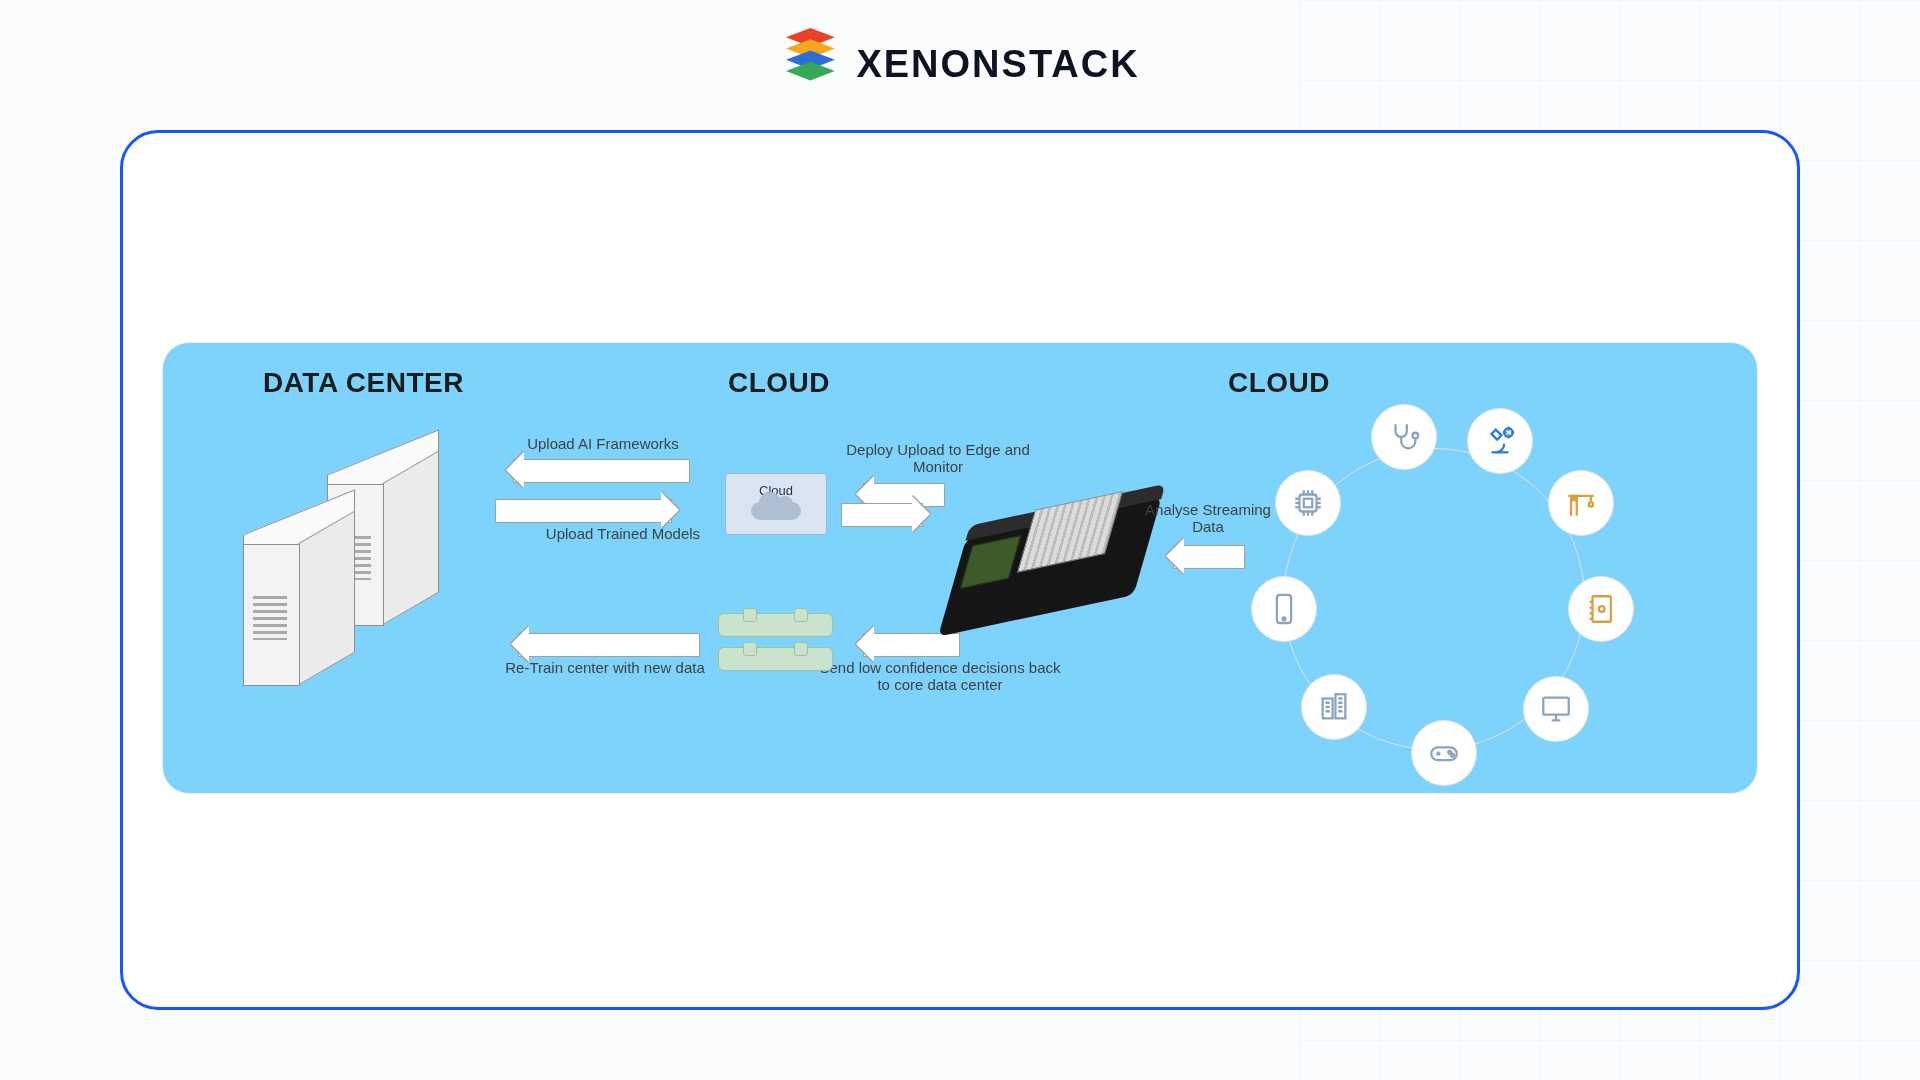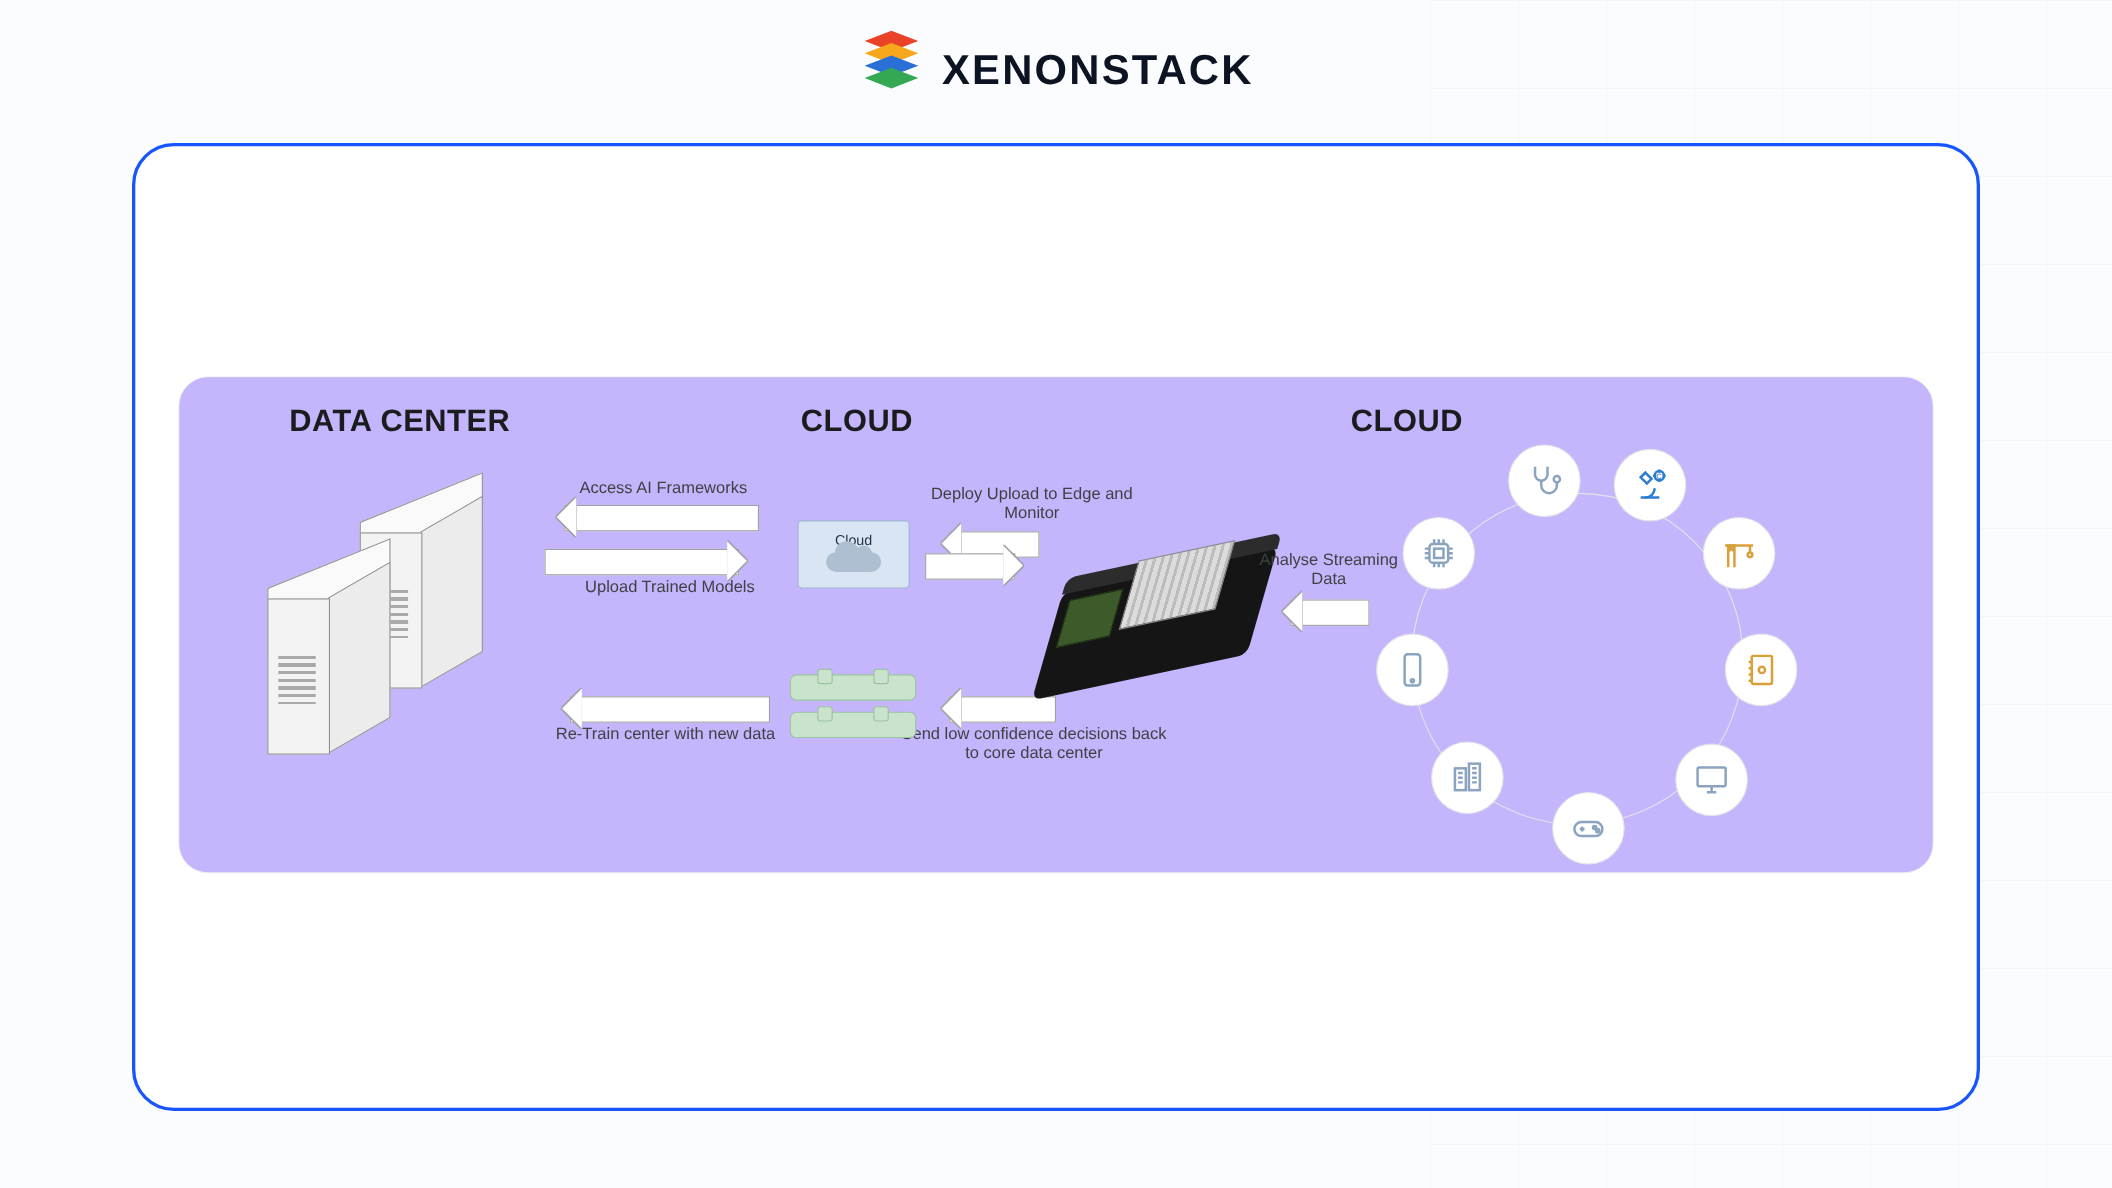"DATA CENTER" .card { background: #c4b5fd -> #7dd3fc }
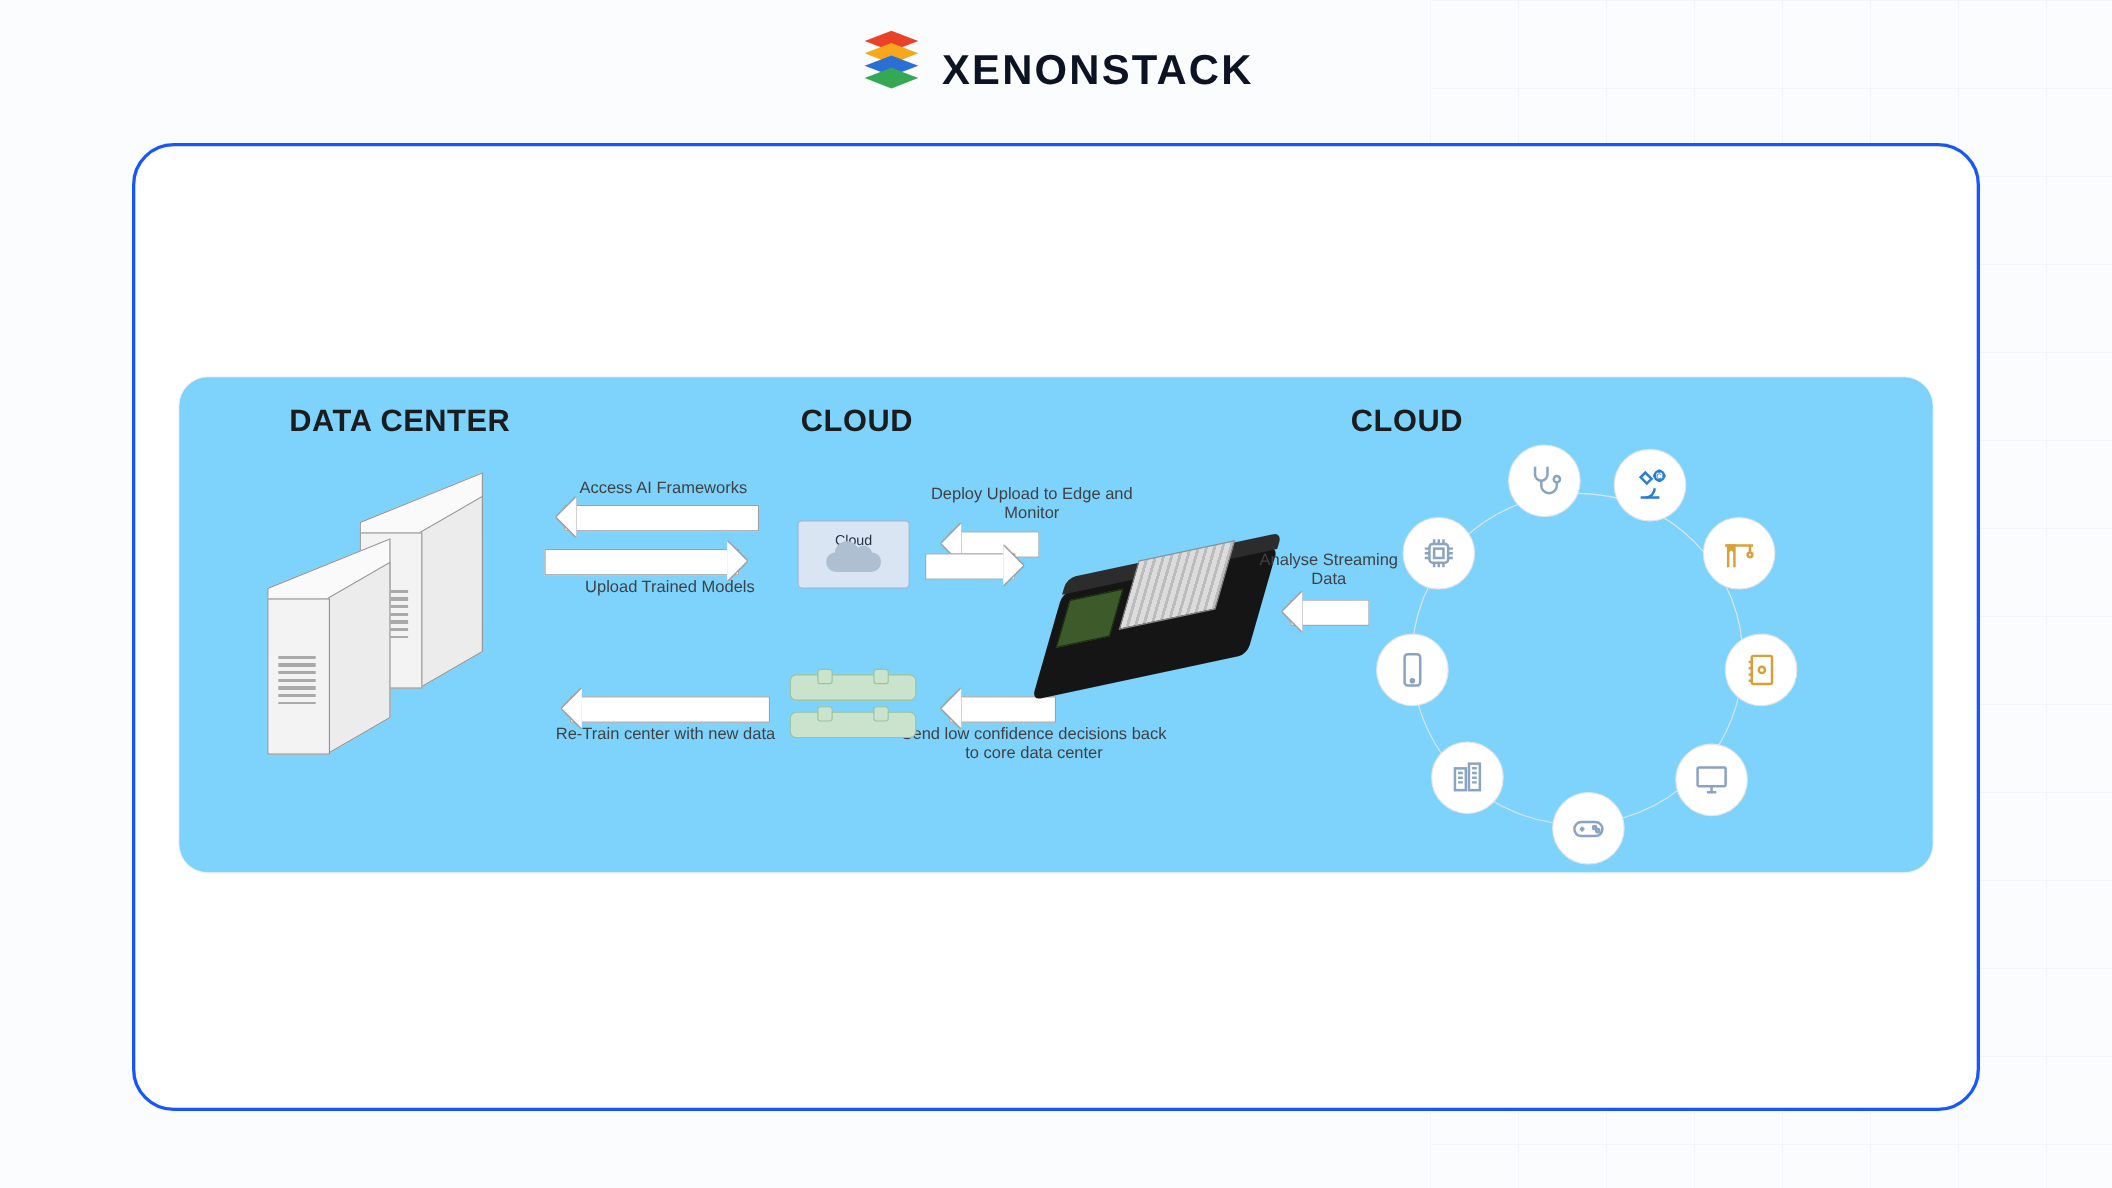"Access AI Frameworks" div.arrow-label { text: Access -> Upload }
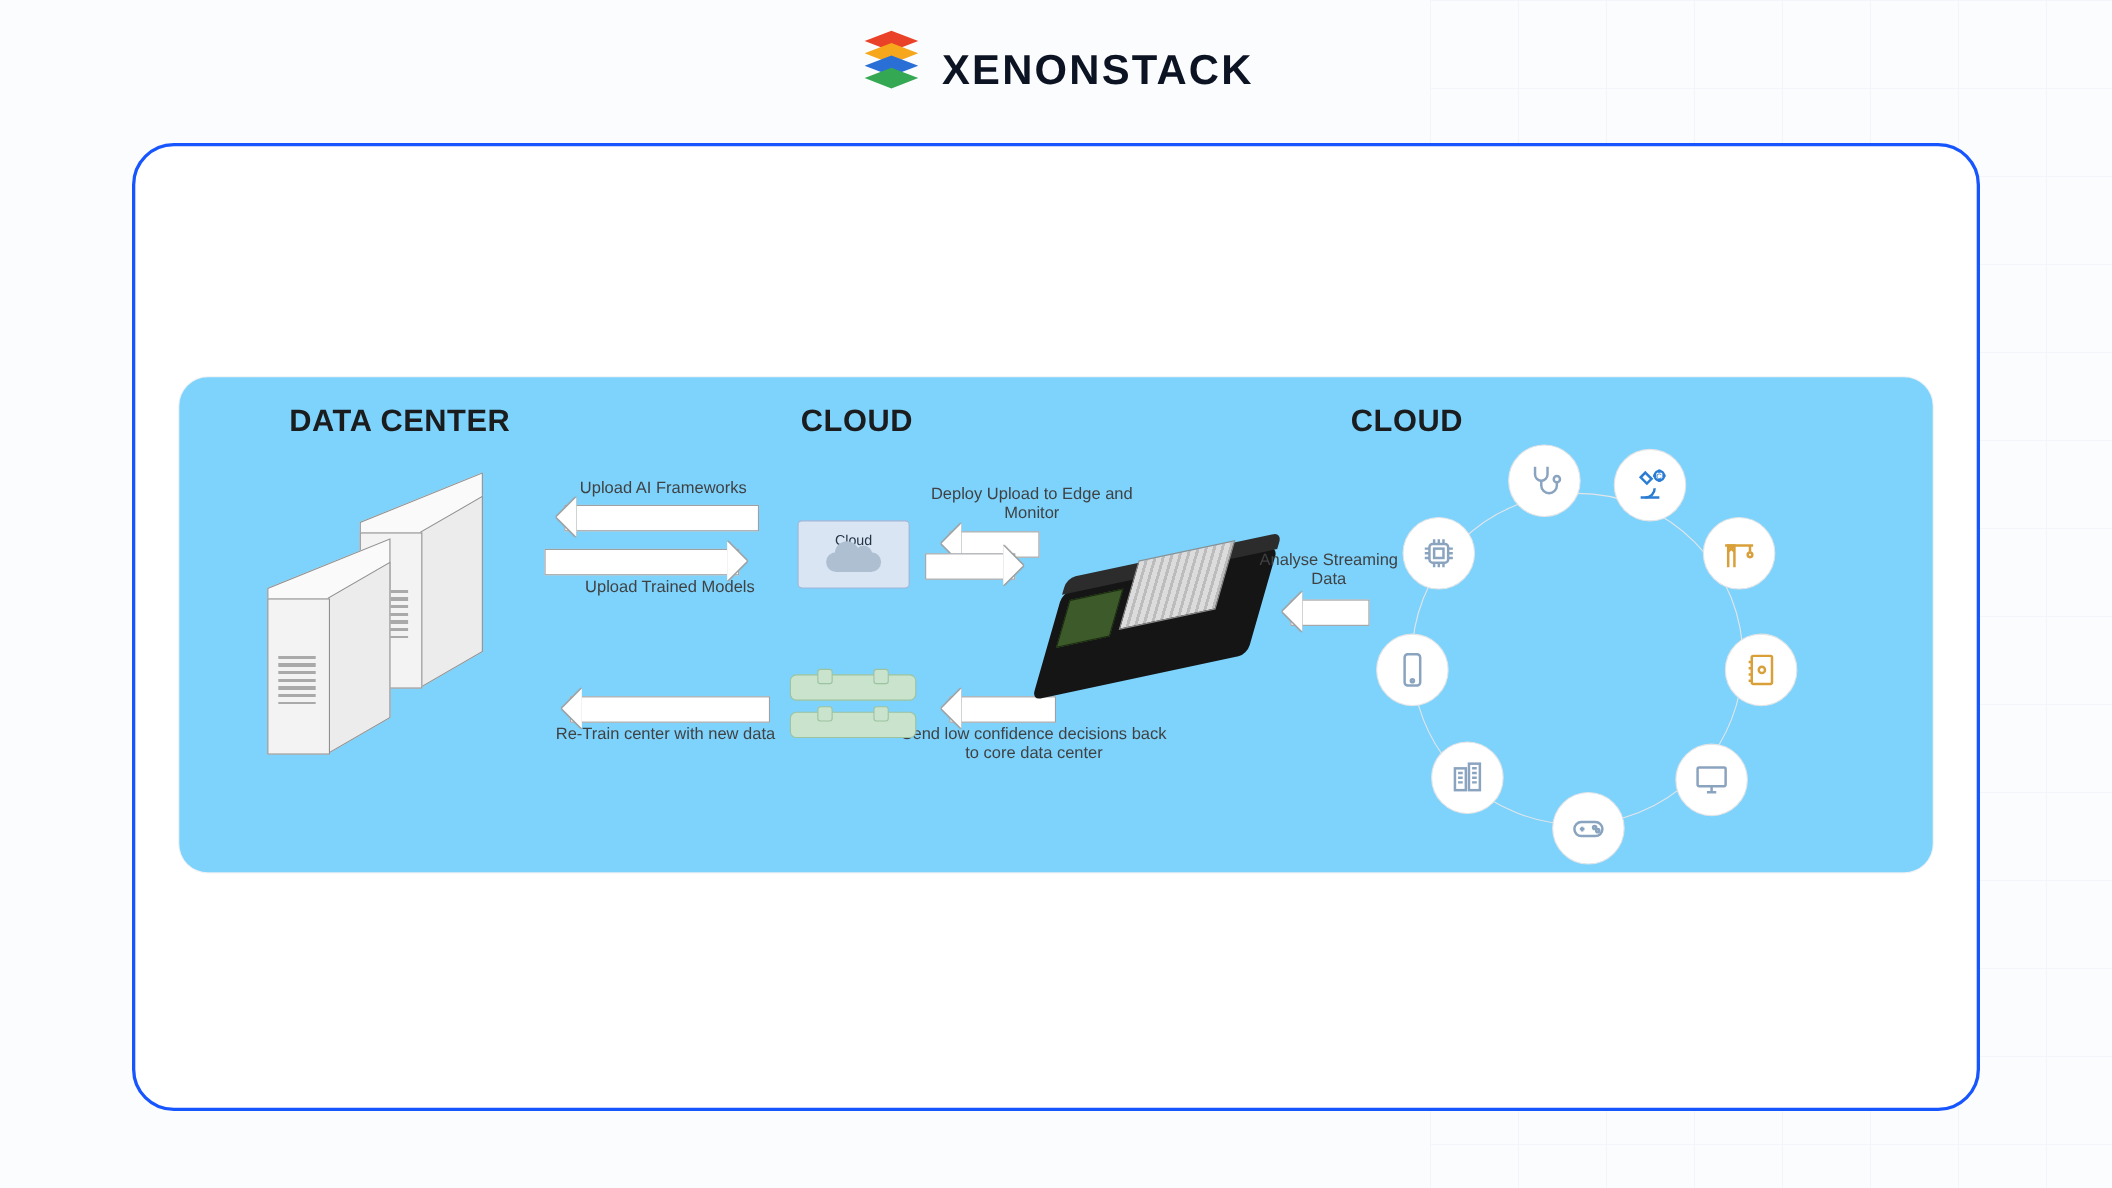"Upload Trained Models" div.arrow-label { left: 346px -> 360px }
